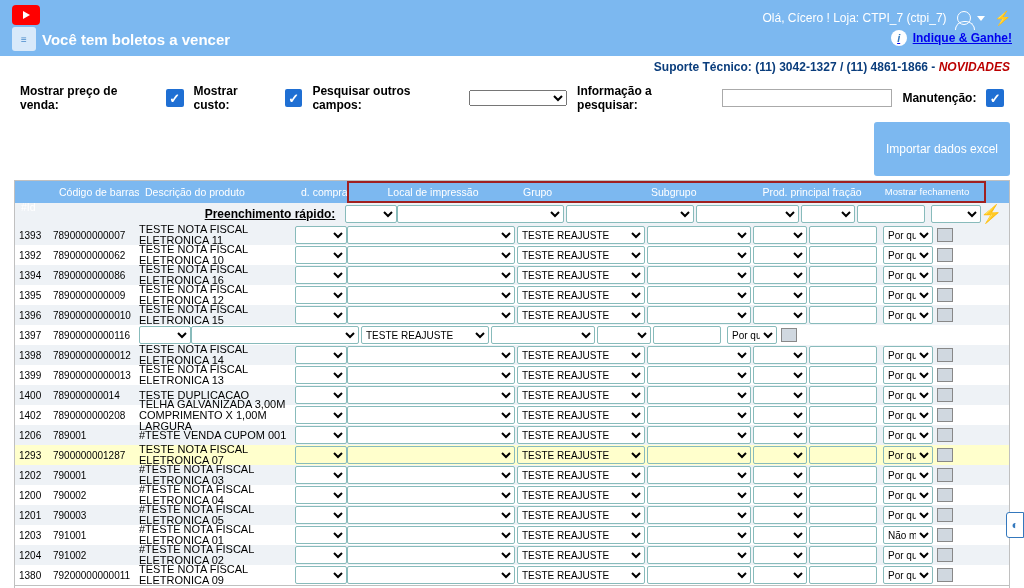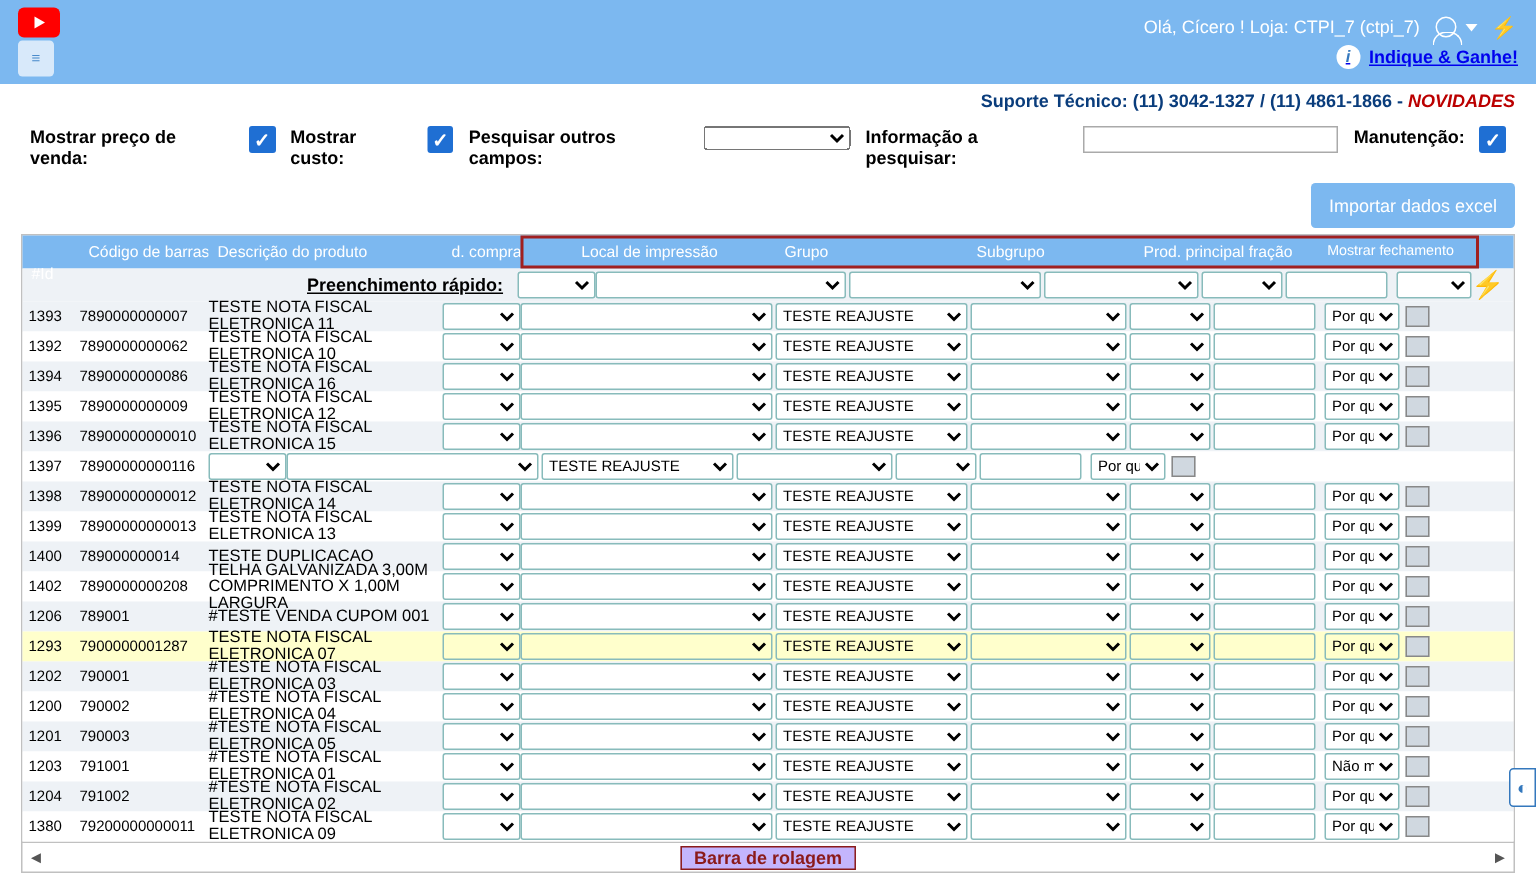"Você tem boletos a vencer" div.header-title { html: none -> <div>Você tem boletos a vencer</div> }
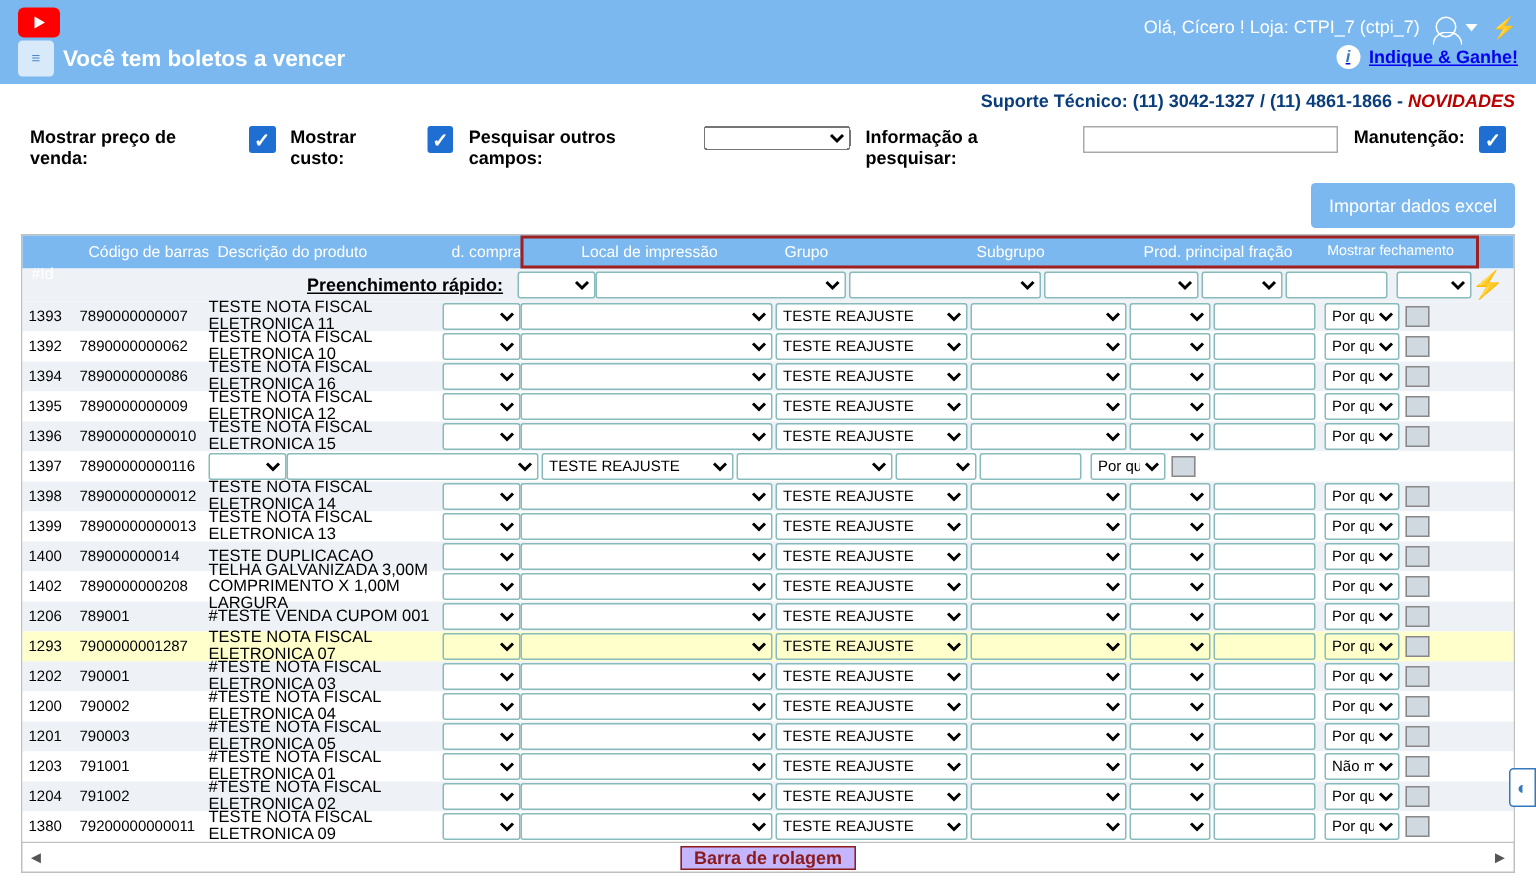"Mostrar preço de venda:" .filters { align-items: flex-start -> center }
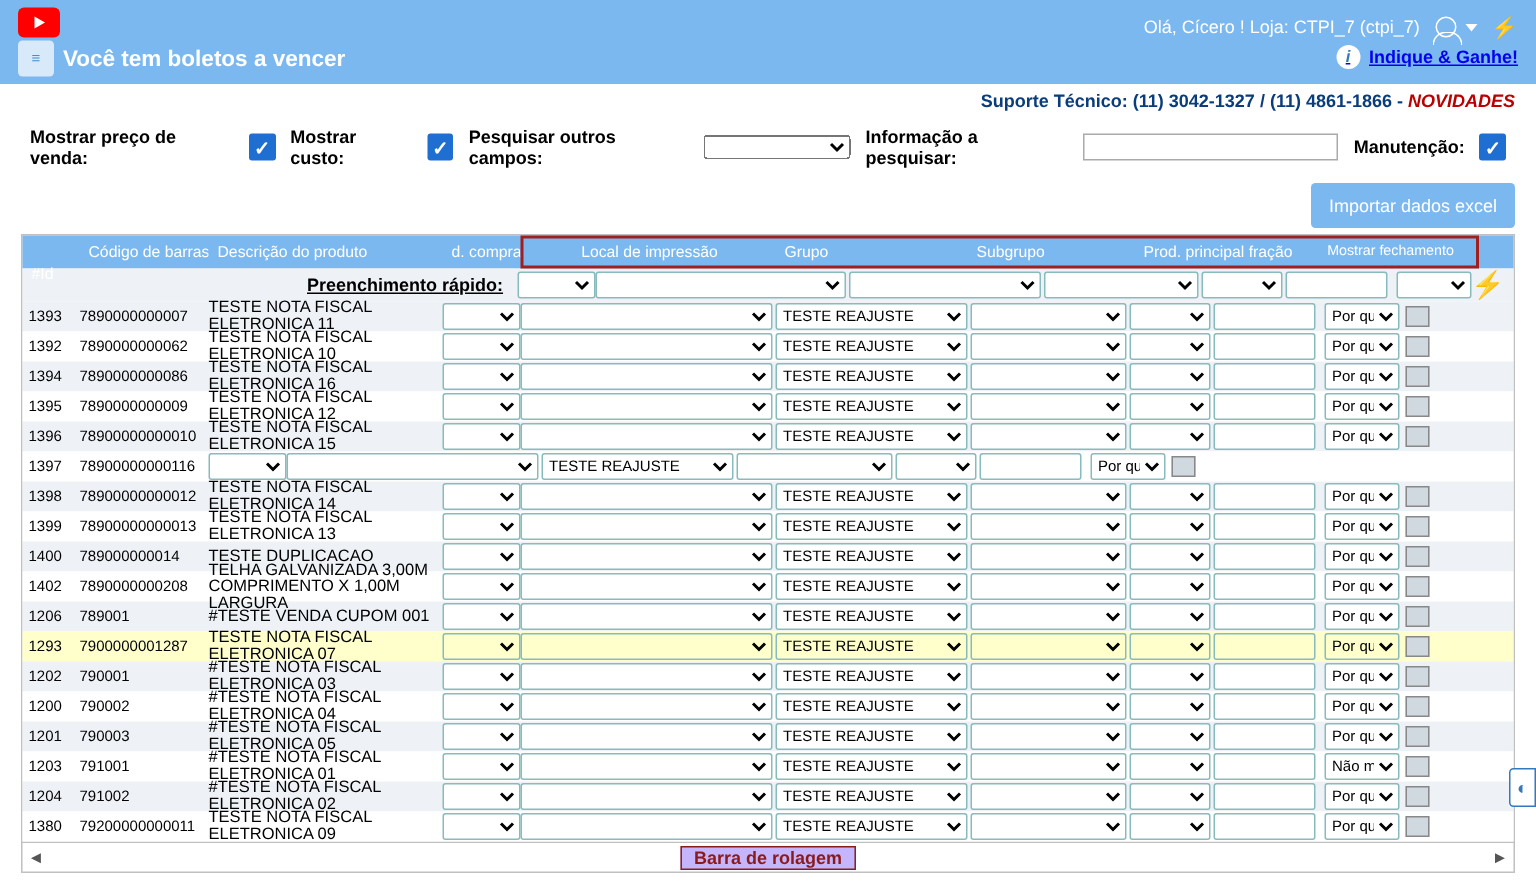"Importar dados excel" .btn-import { padding: 8px 12px -> 20px 12px }
